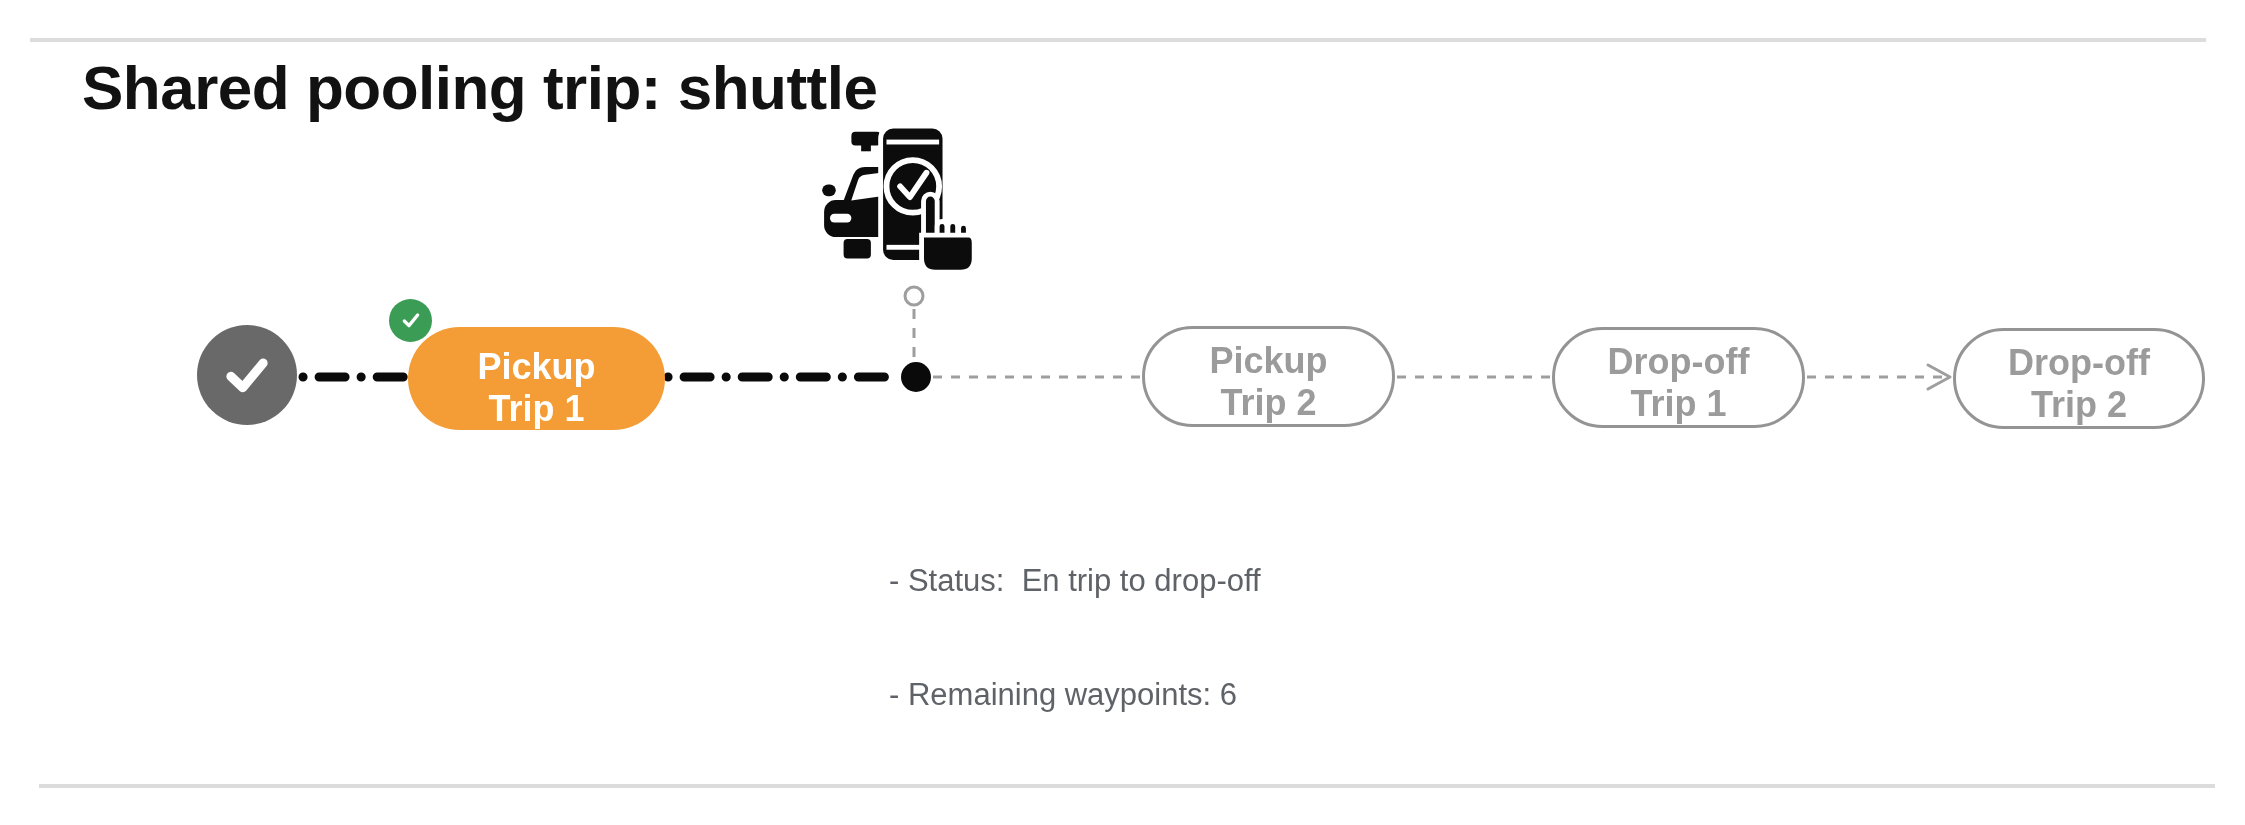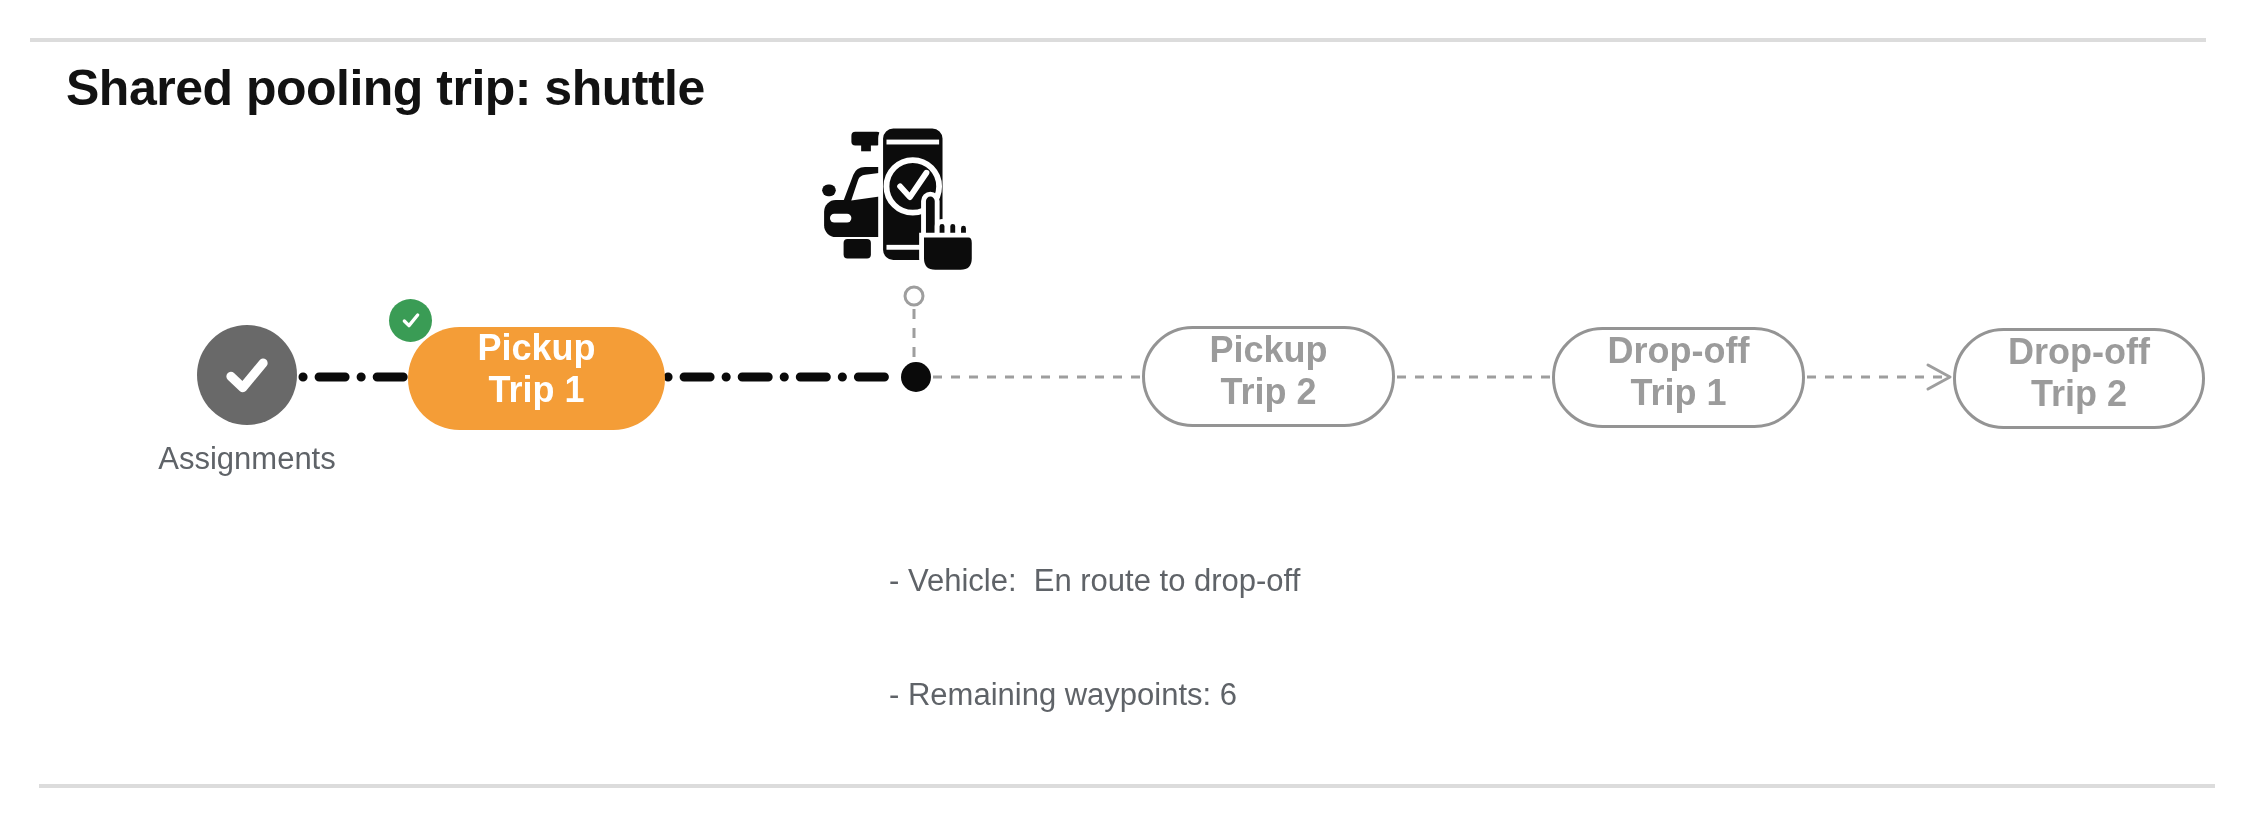"Shared pooling trip: shuttle" .page-title { font-size: 50px -> 62px; left: 66px -> 82px }
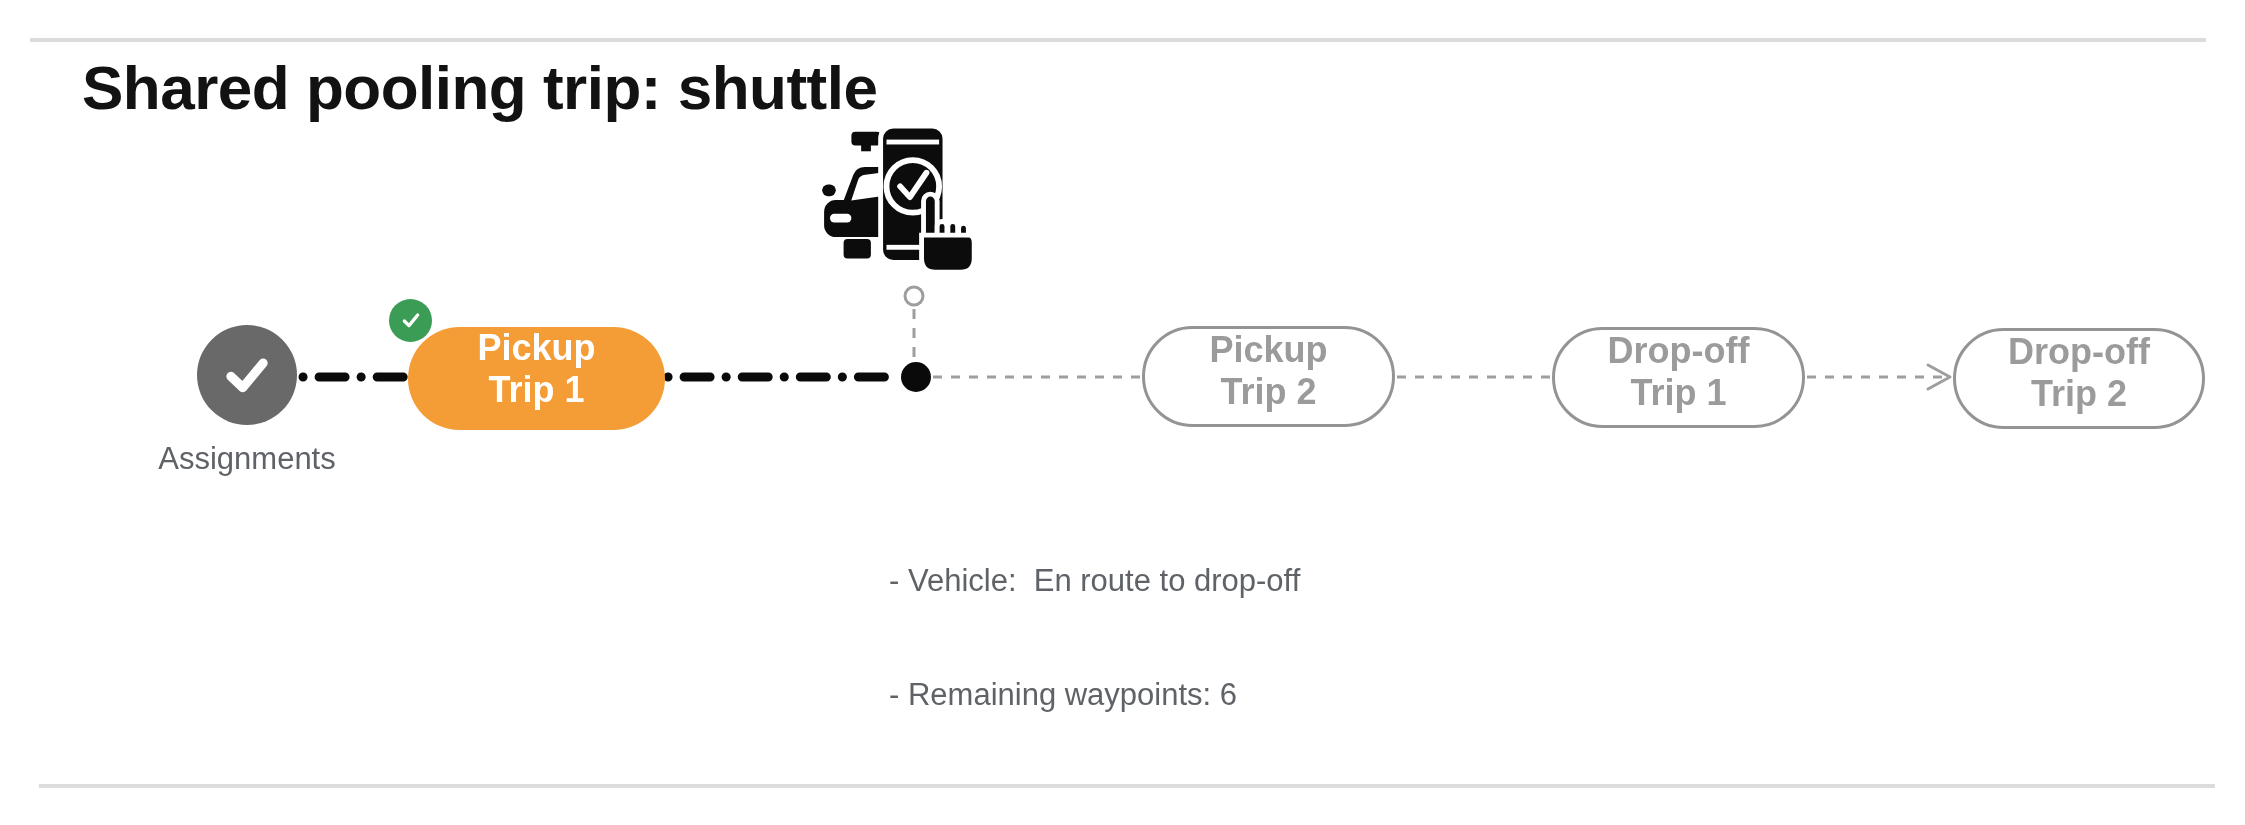"Pickup" .pill { justify-content: flex-start -> flex-end }
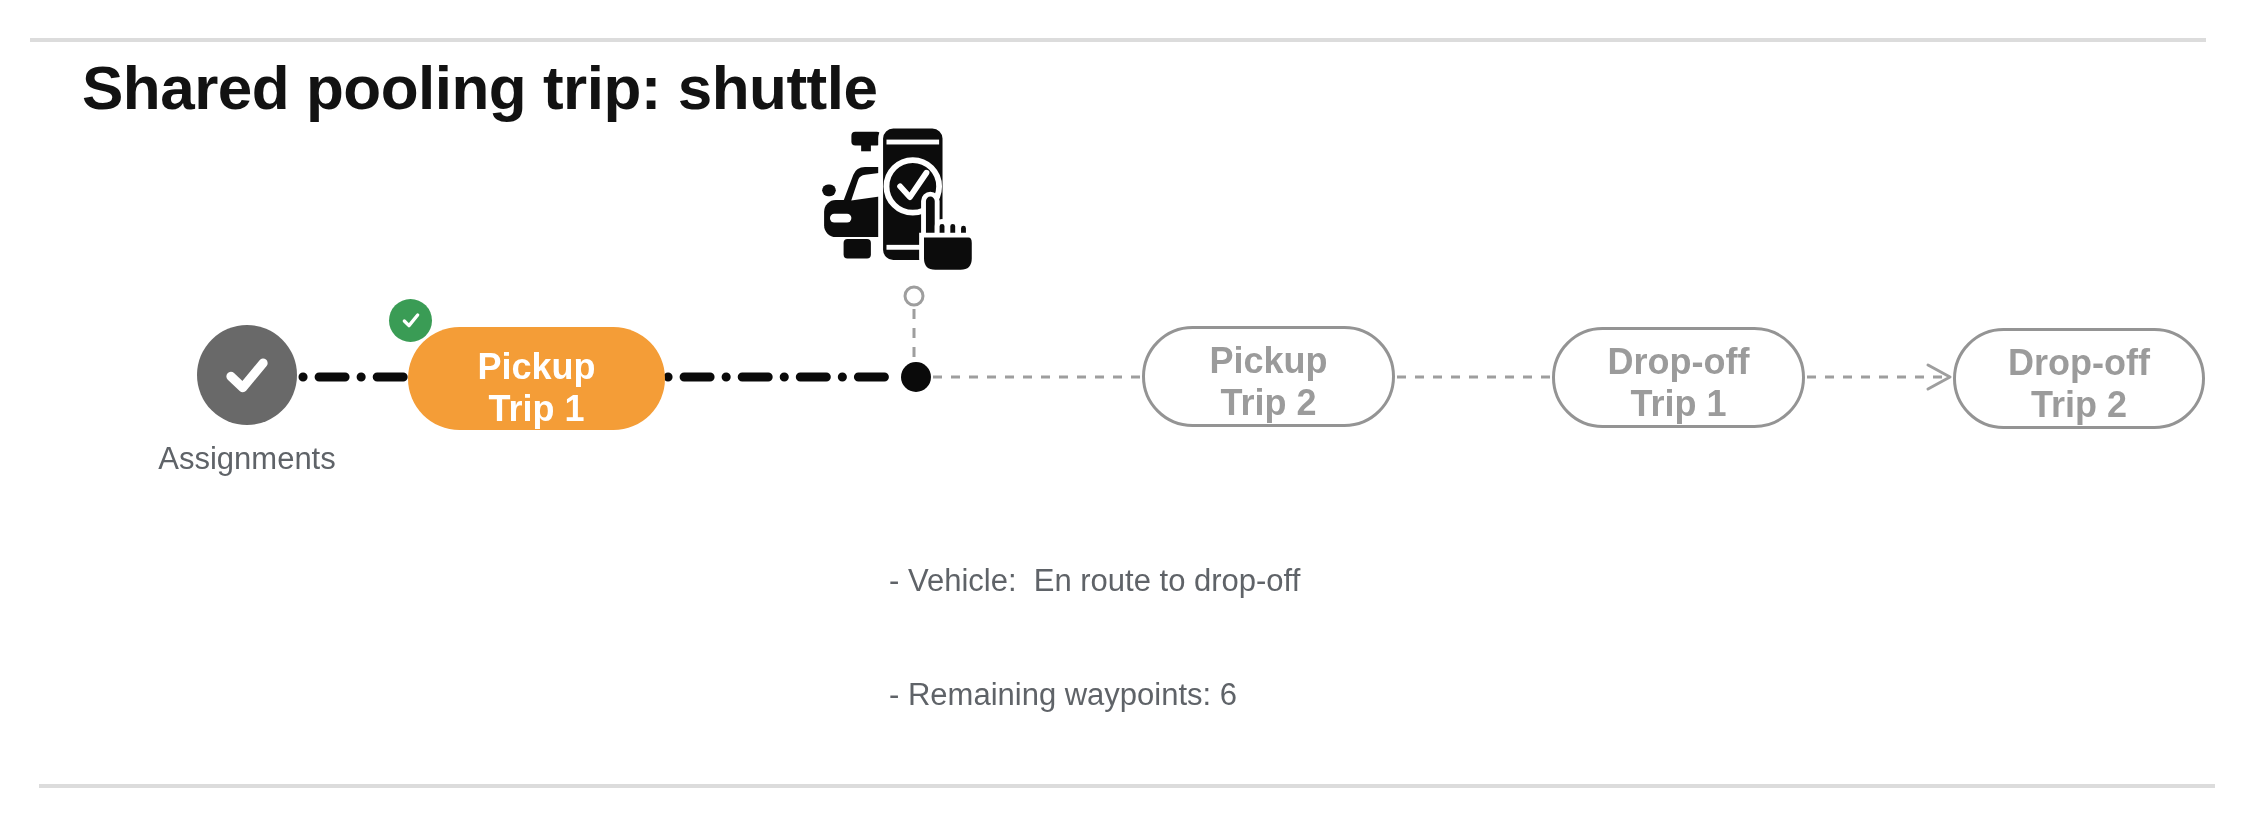"Assignments" div { html: <div>Assignments</div> -> none }
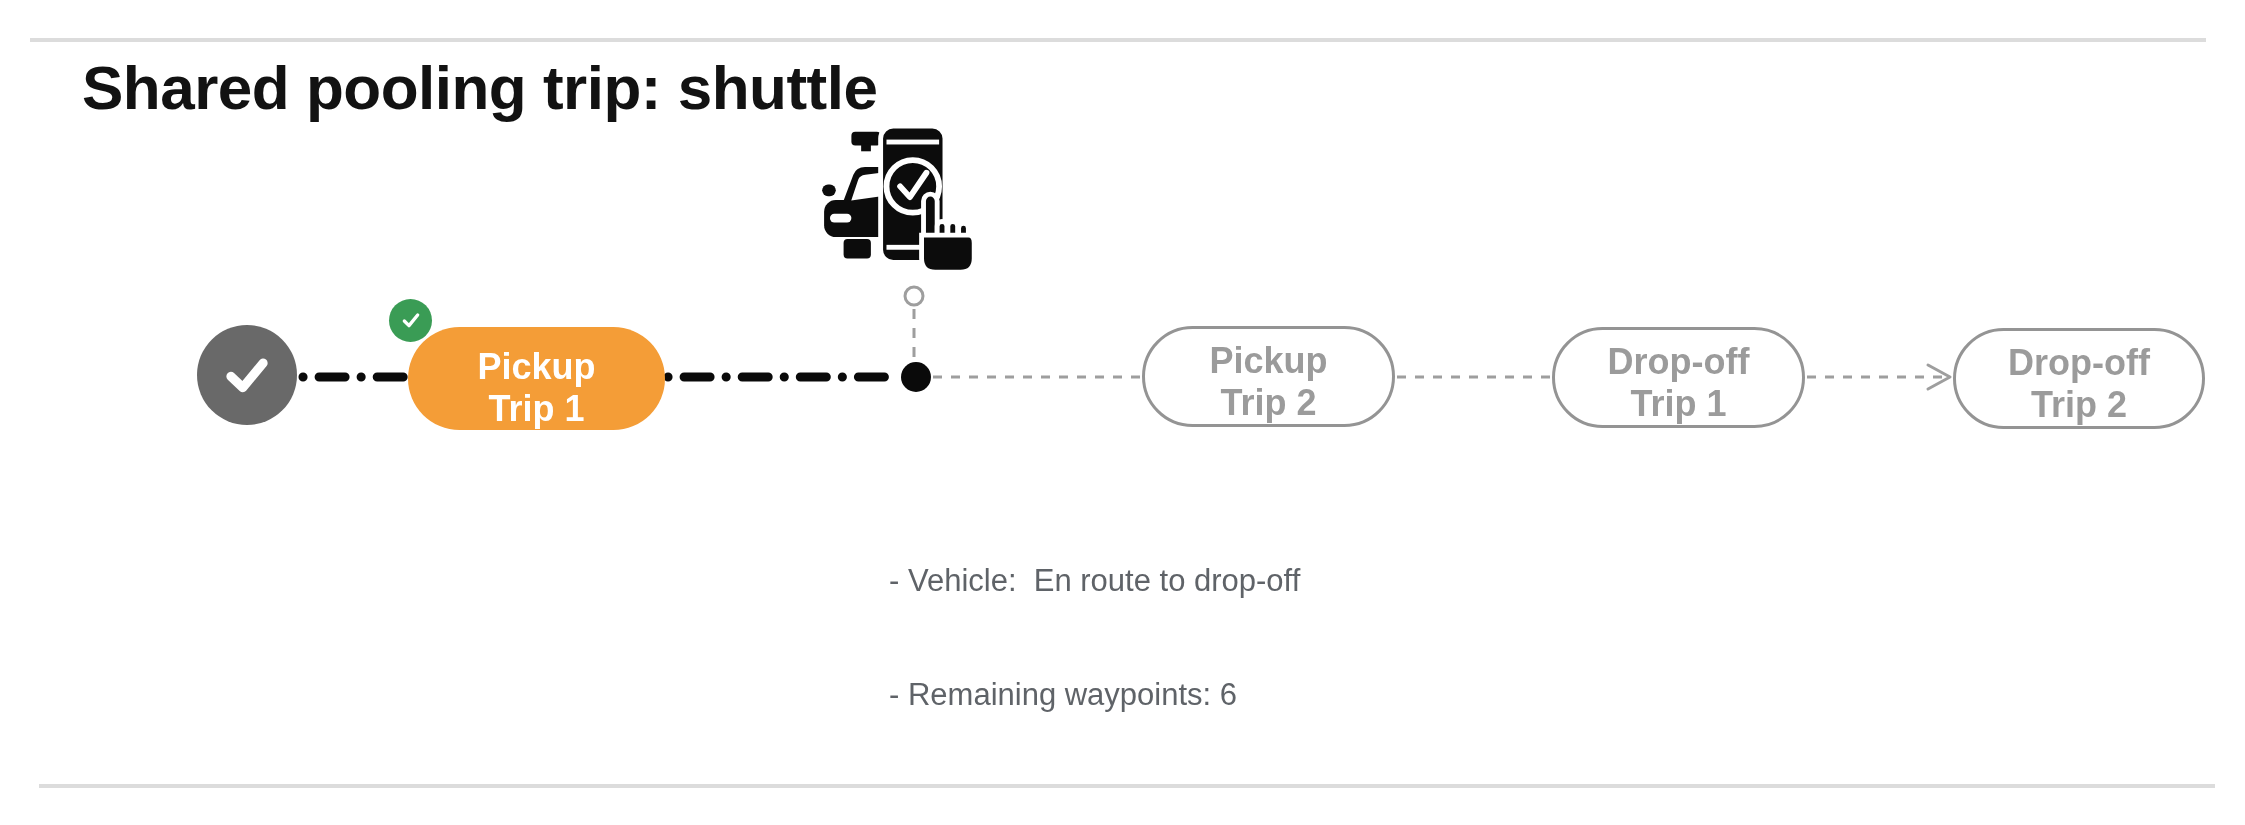"- Vehicle: En route to" span { text: Vehicle:  En route -> Status:  En trip }
